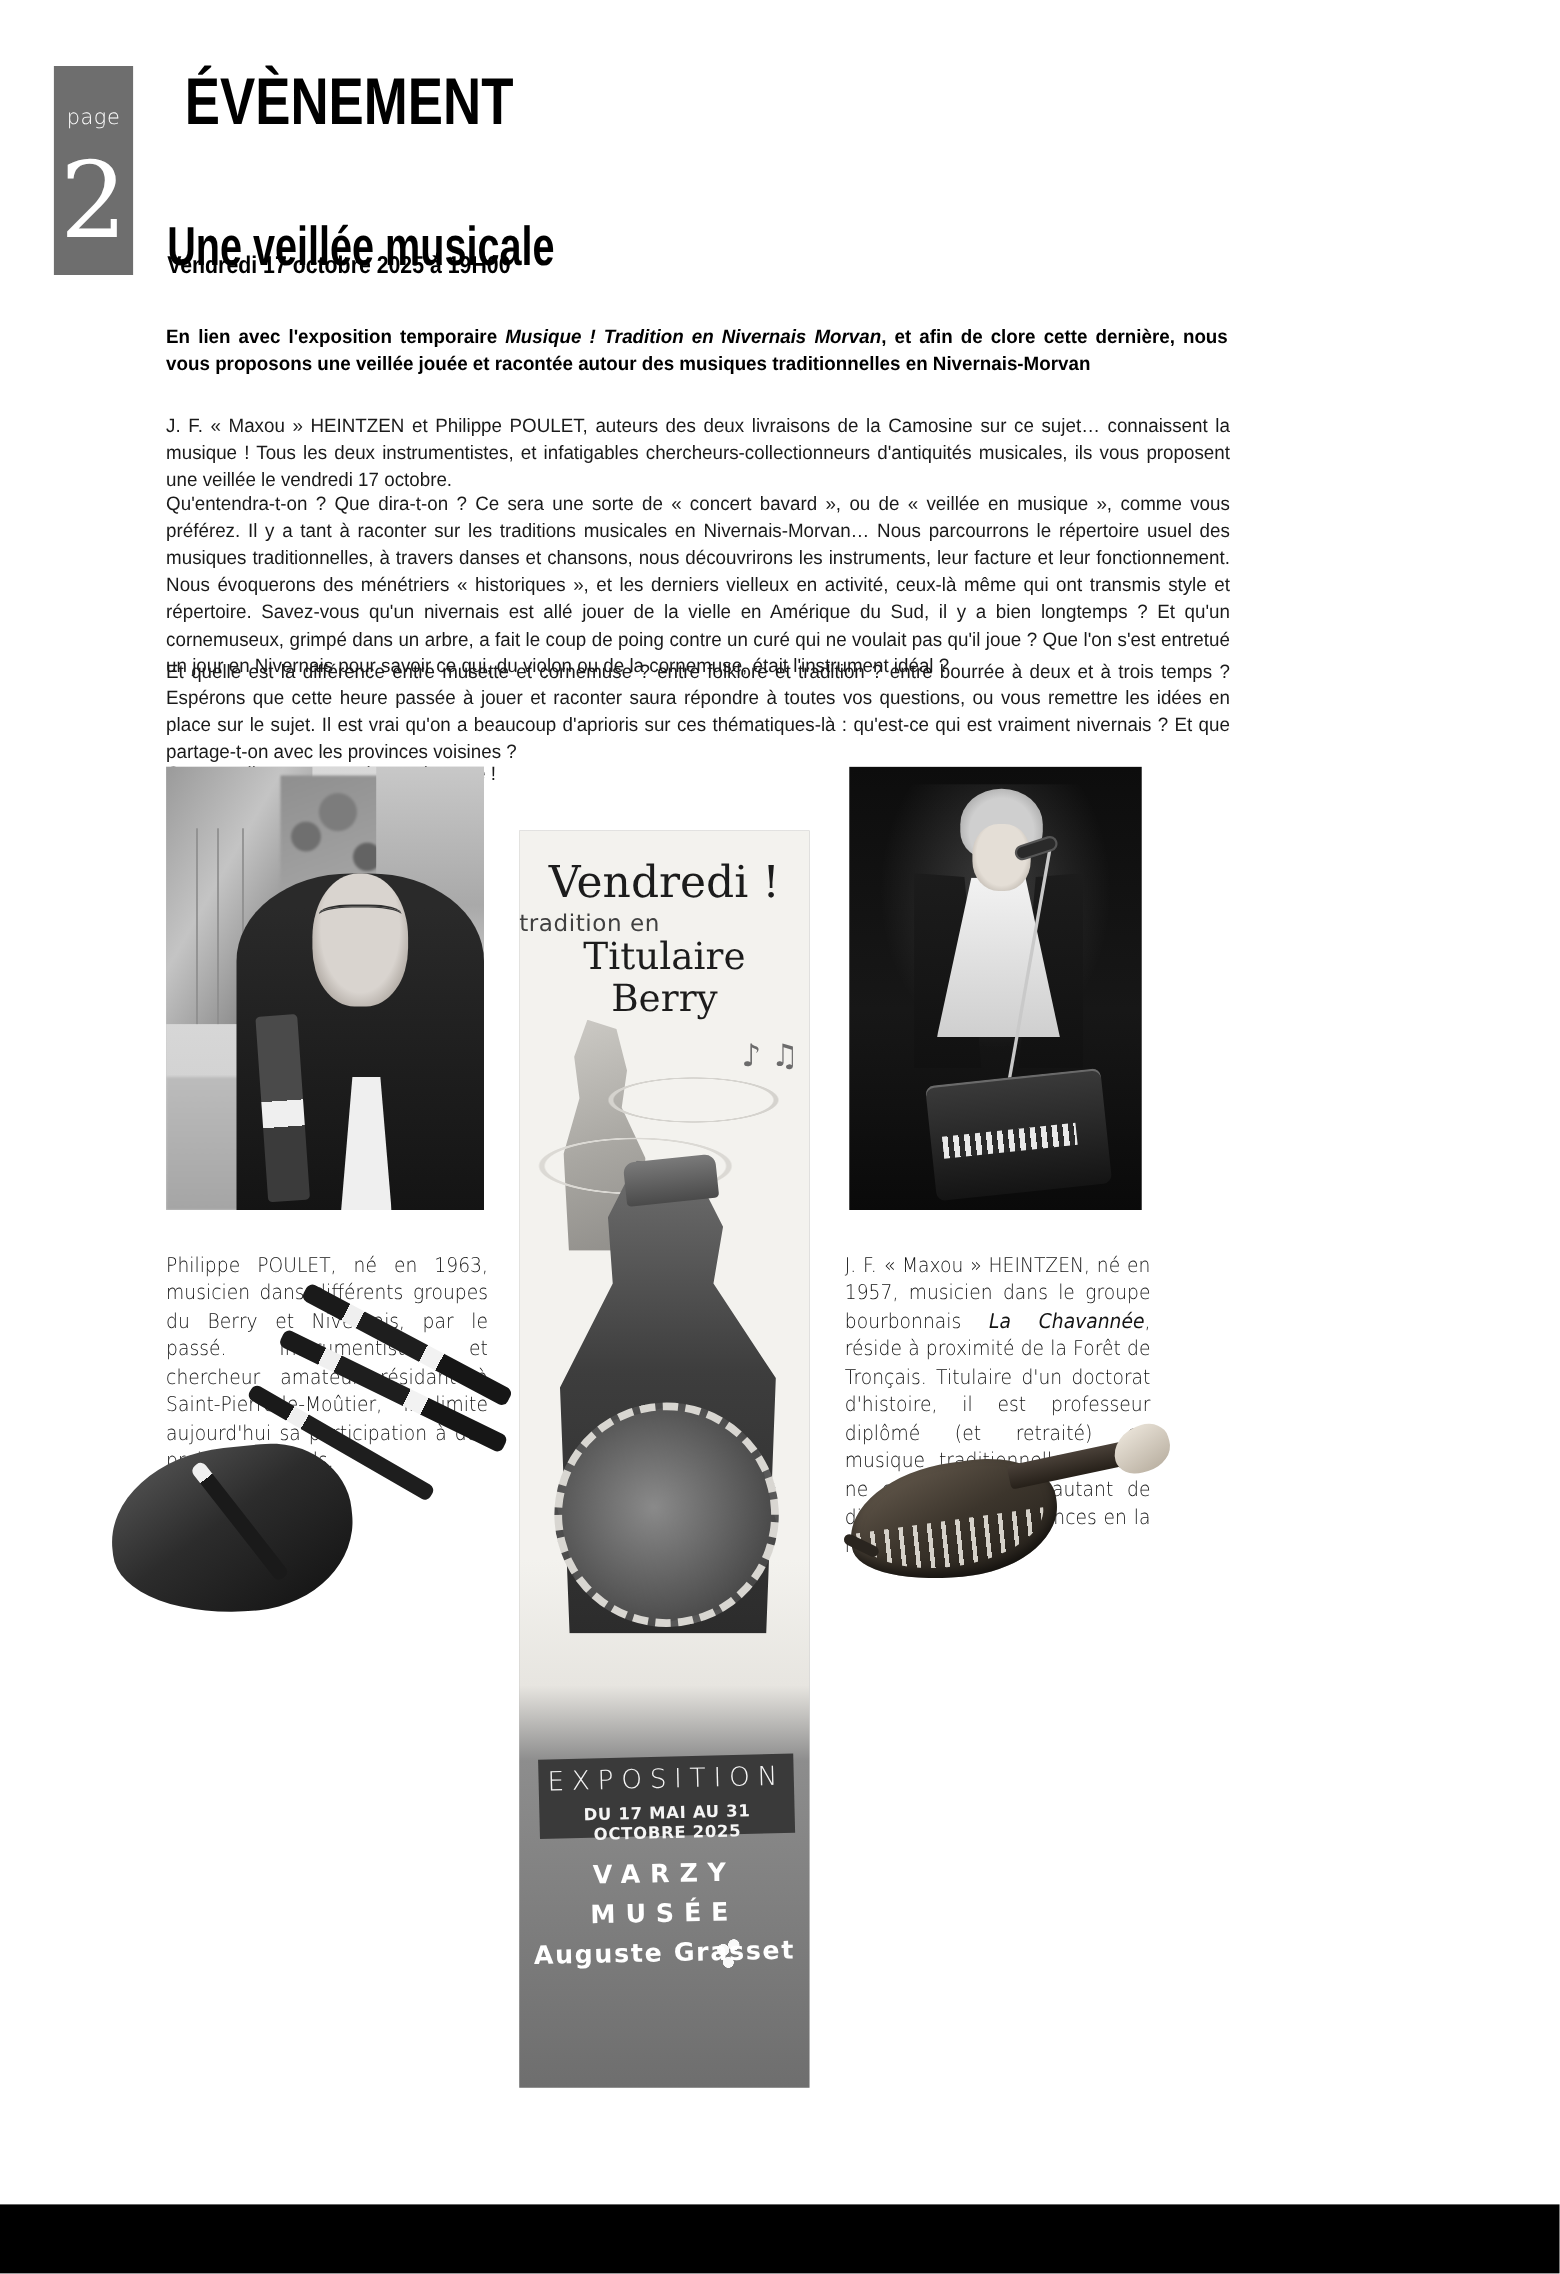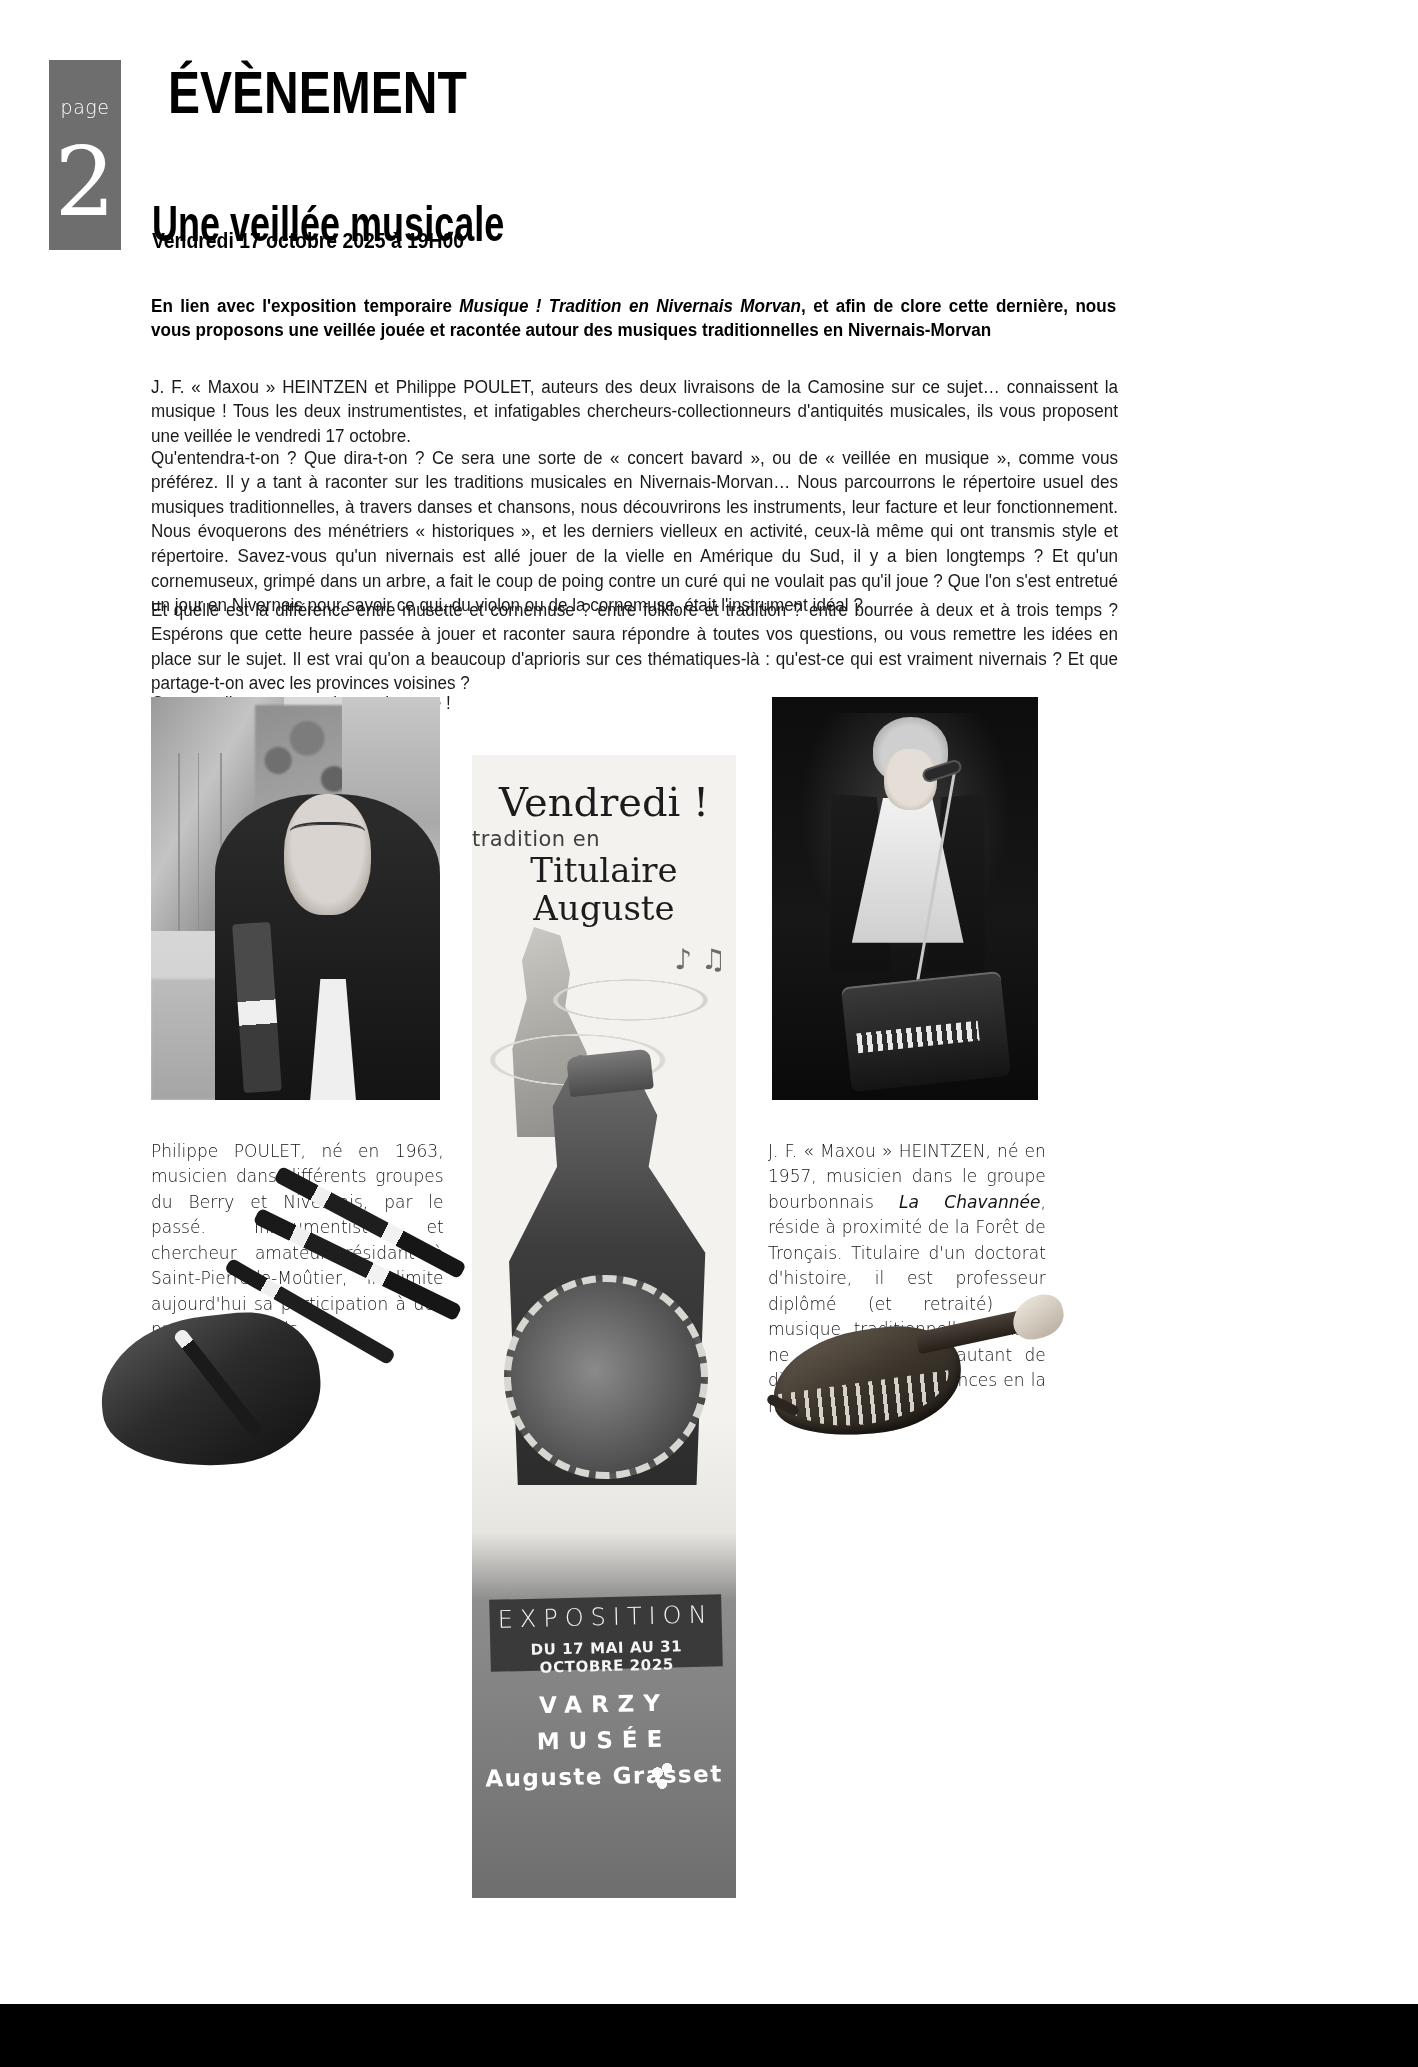"Auguste" div.poster-sub3 { text: Auguste -> Berry }
